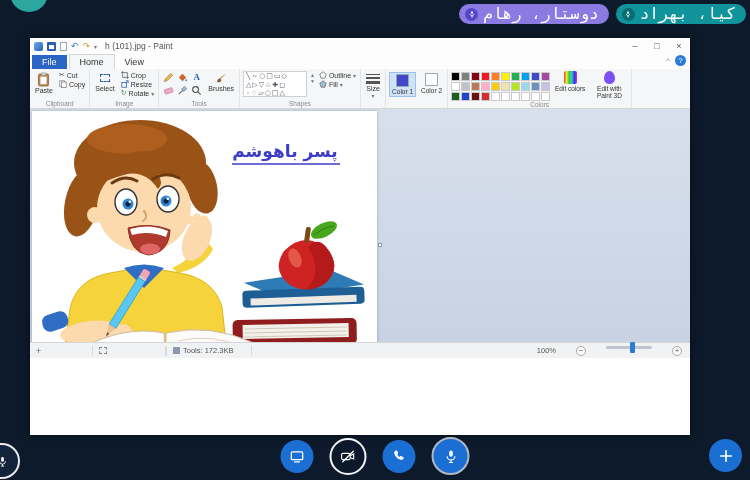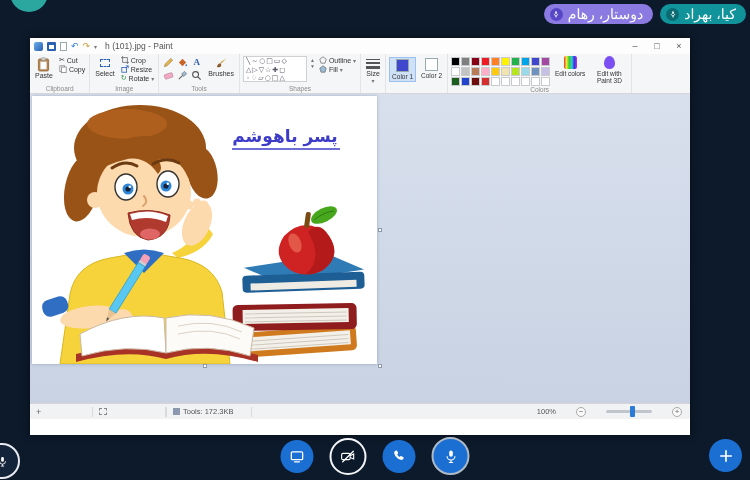"دوستار، رهام" .pill-label { font-family: Liberation Sans, sans-serif -> Liberation Mono, monospace; font-size: 14px -> 16px }
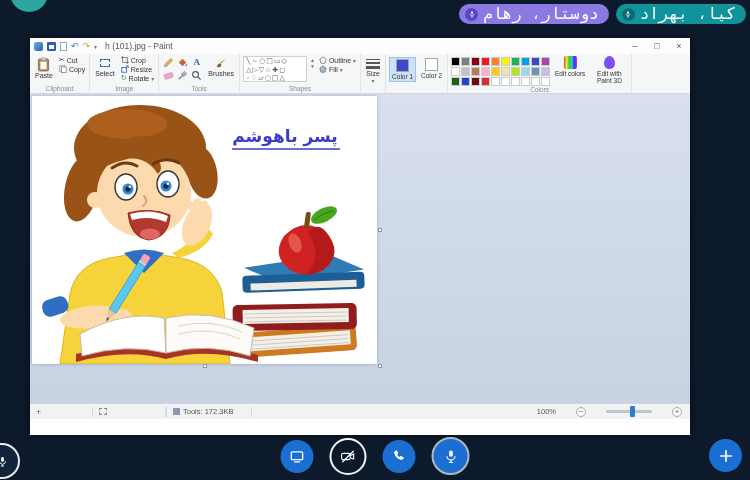"File" div.tabrow { html: none -> <div> <span>File</span> <span>Home</span> <span>View</span> <span> <span>^</span> <span>?</span> </span> </div> }
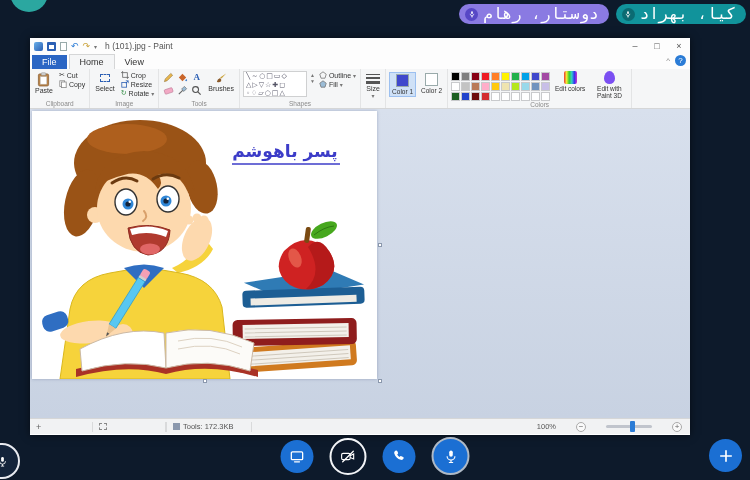"پسر باهوشم" .canvas-area { height: 309px -> 233px }
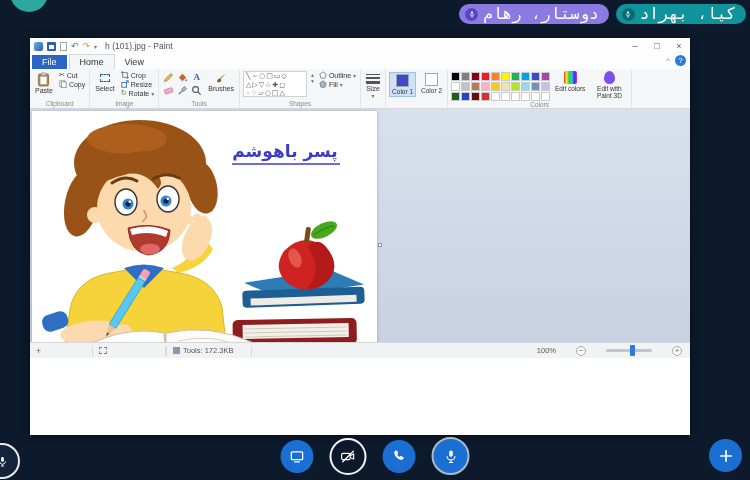"100%" .zoomctrl { align-items: center -> none }
